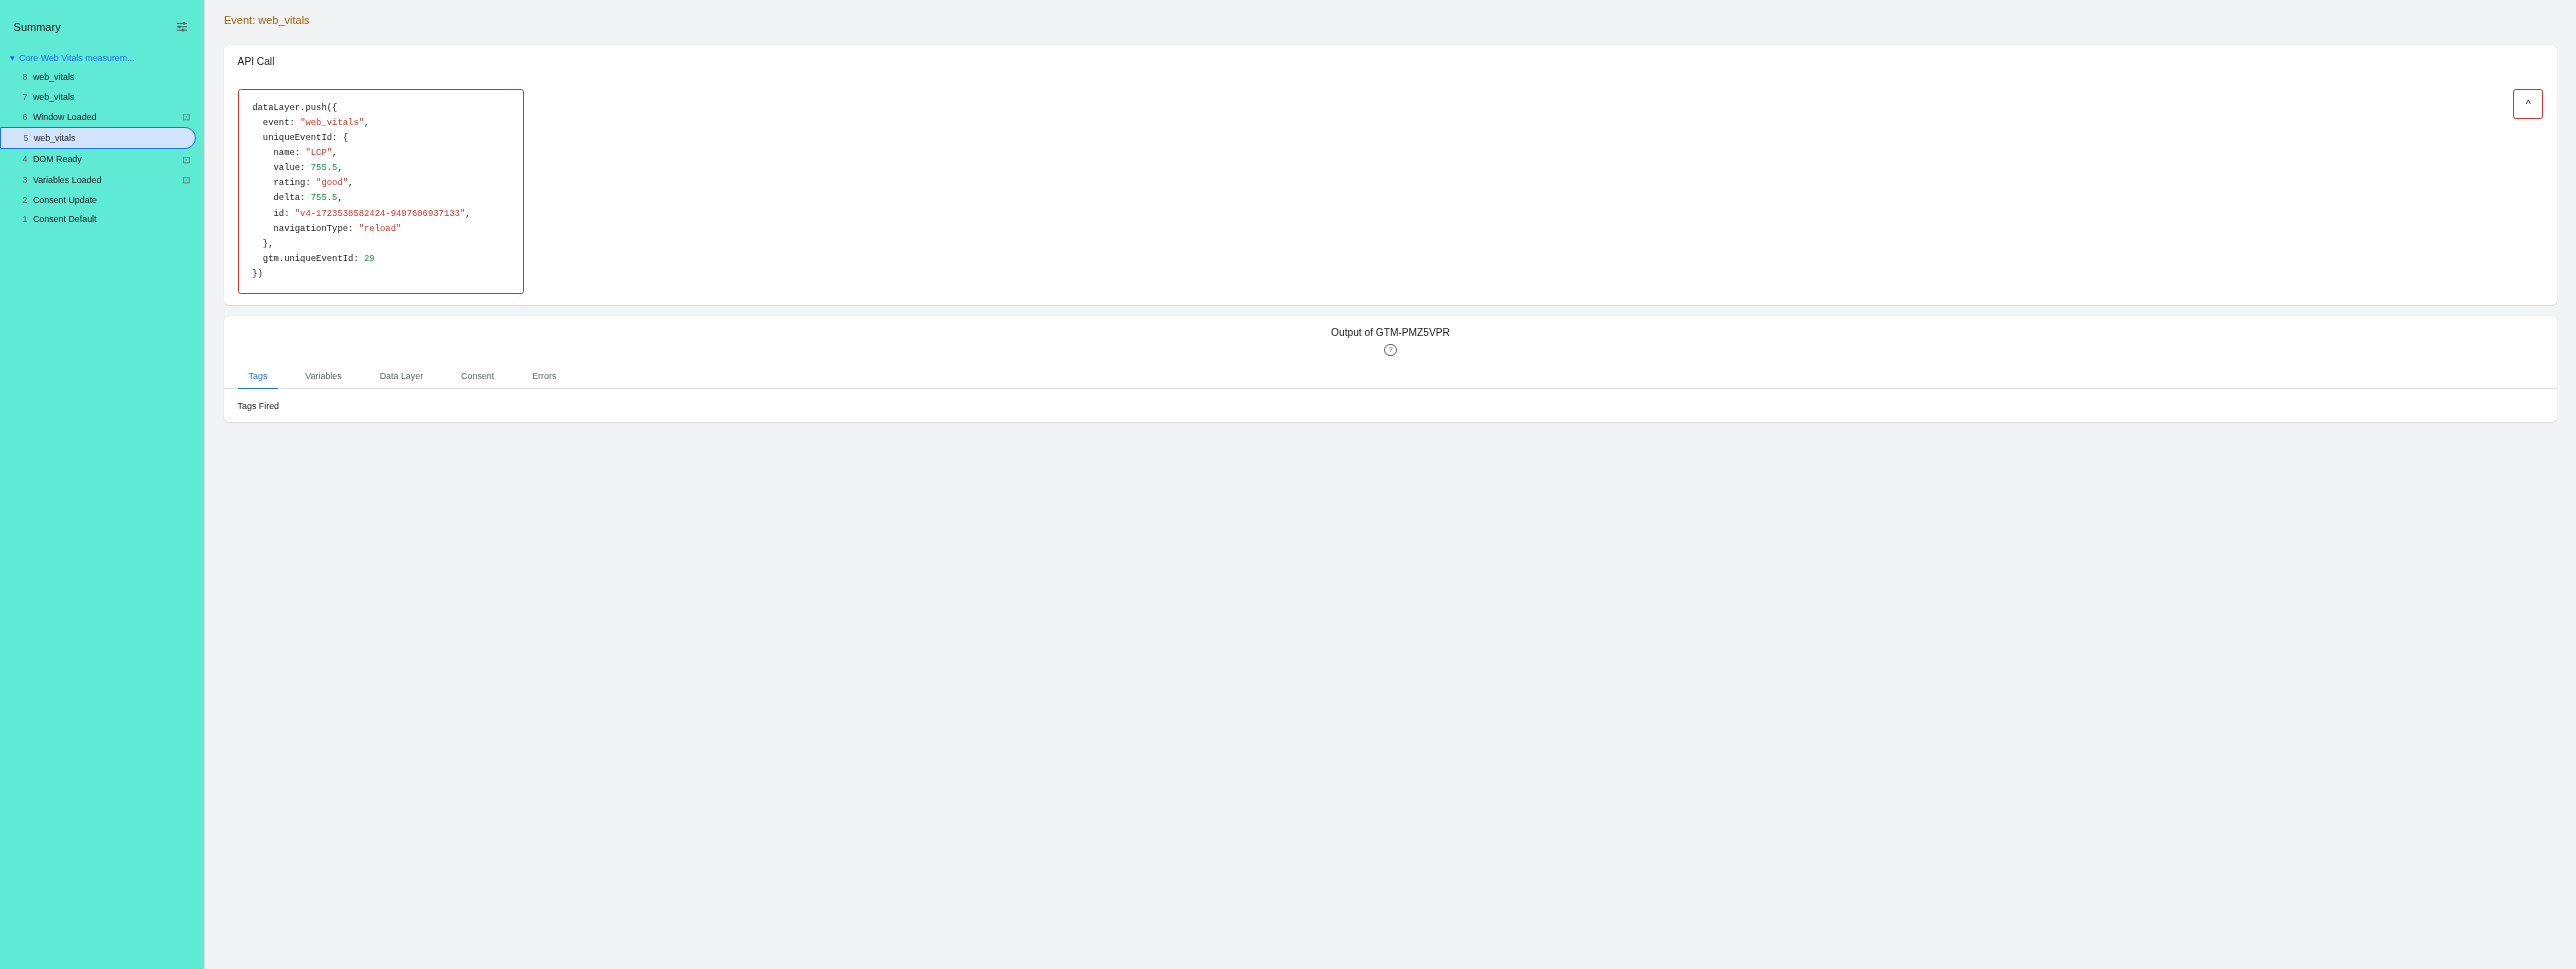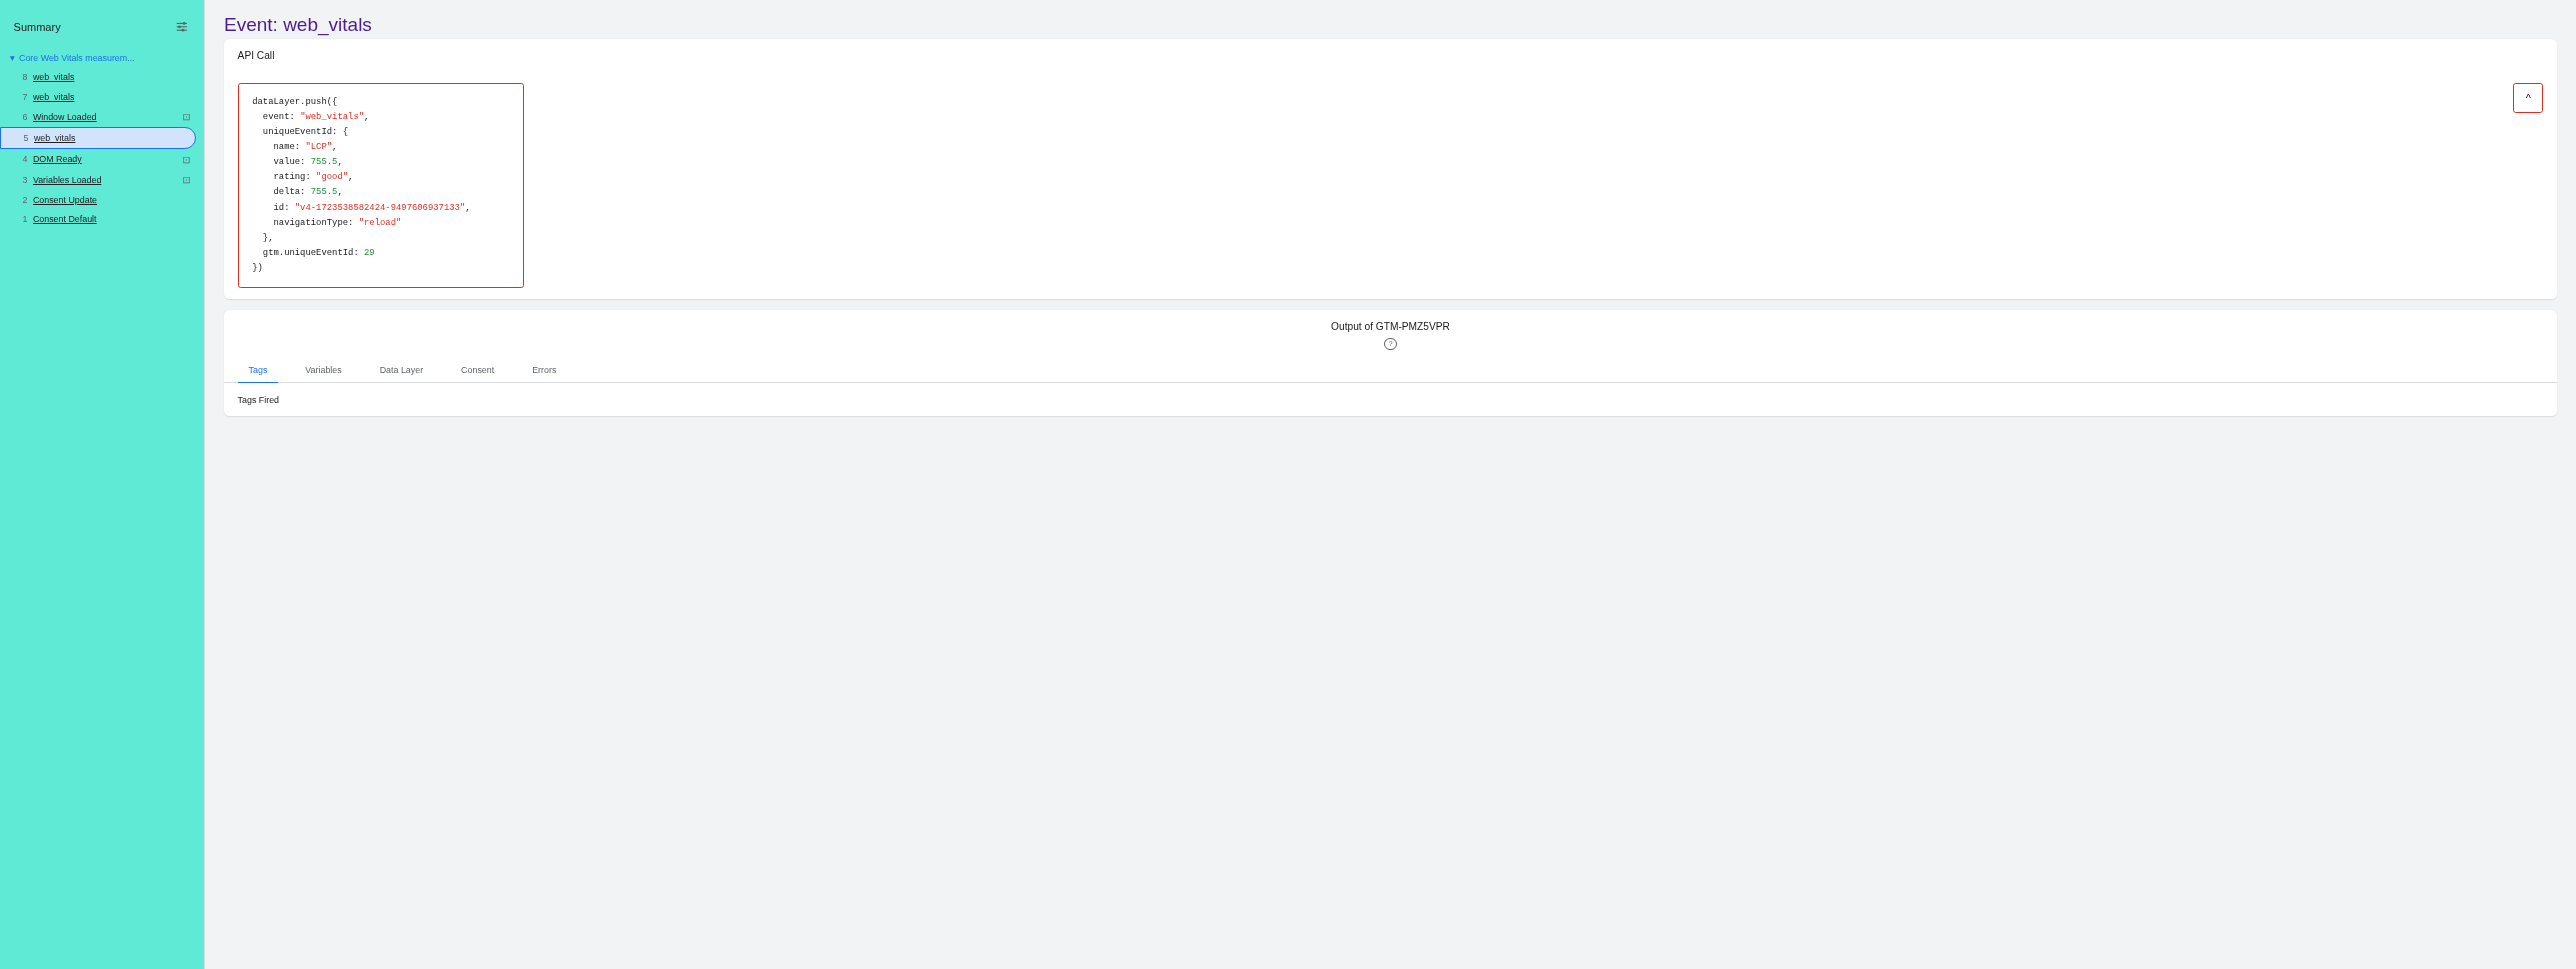"Event: web_vitals" .page-title { color: #4c1d95 -> #a16207; font-size: 19px -> 11px; margin-bottom: 3px -> 19px }
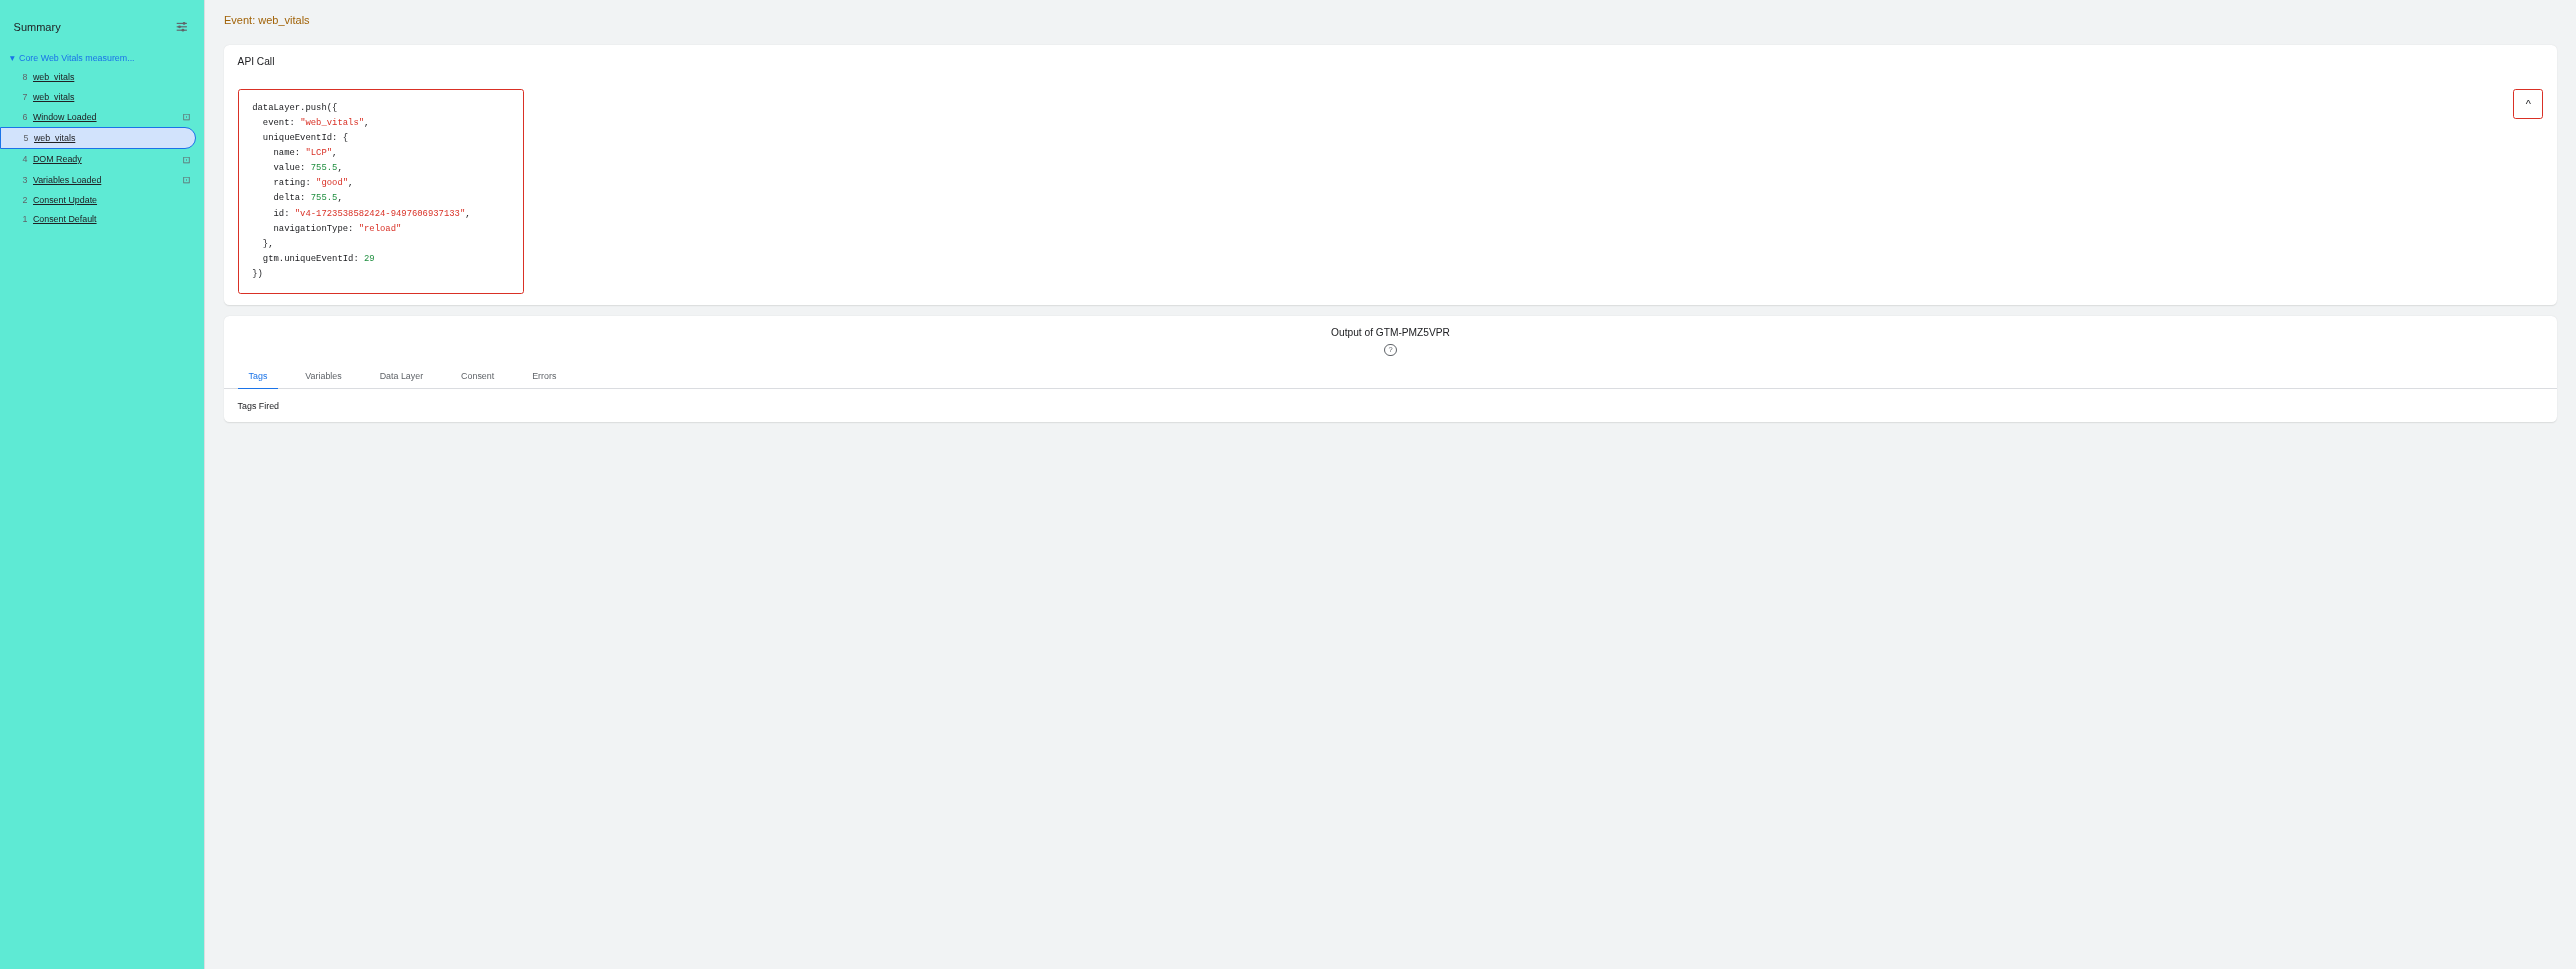"web_vitals" .sidebar-item-label { text-decoration: underline -> none }
